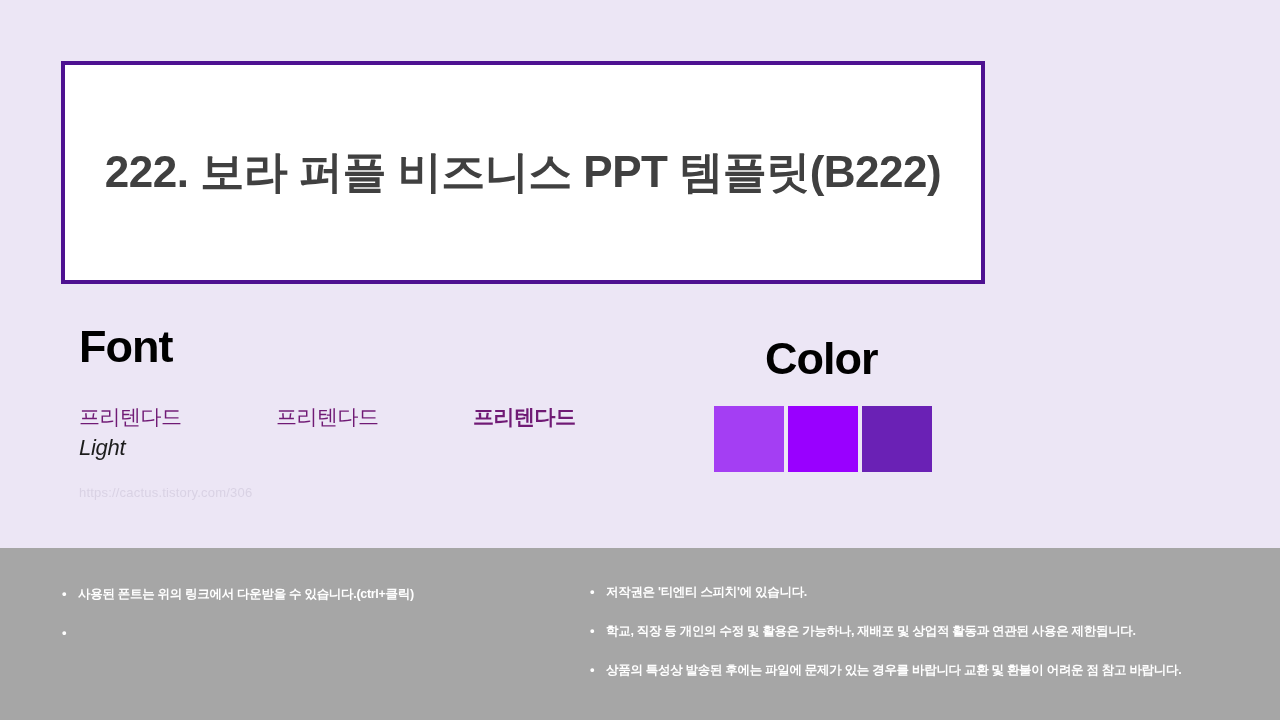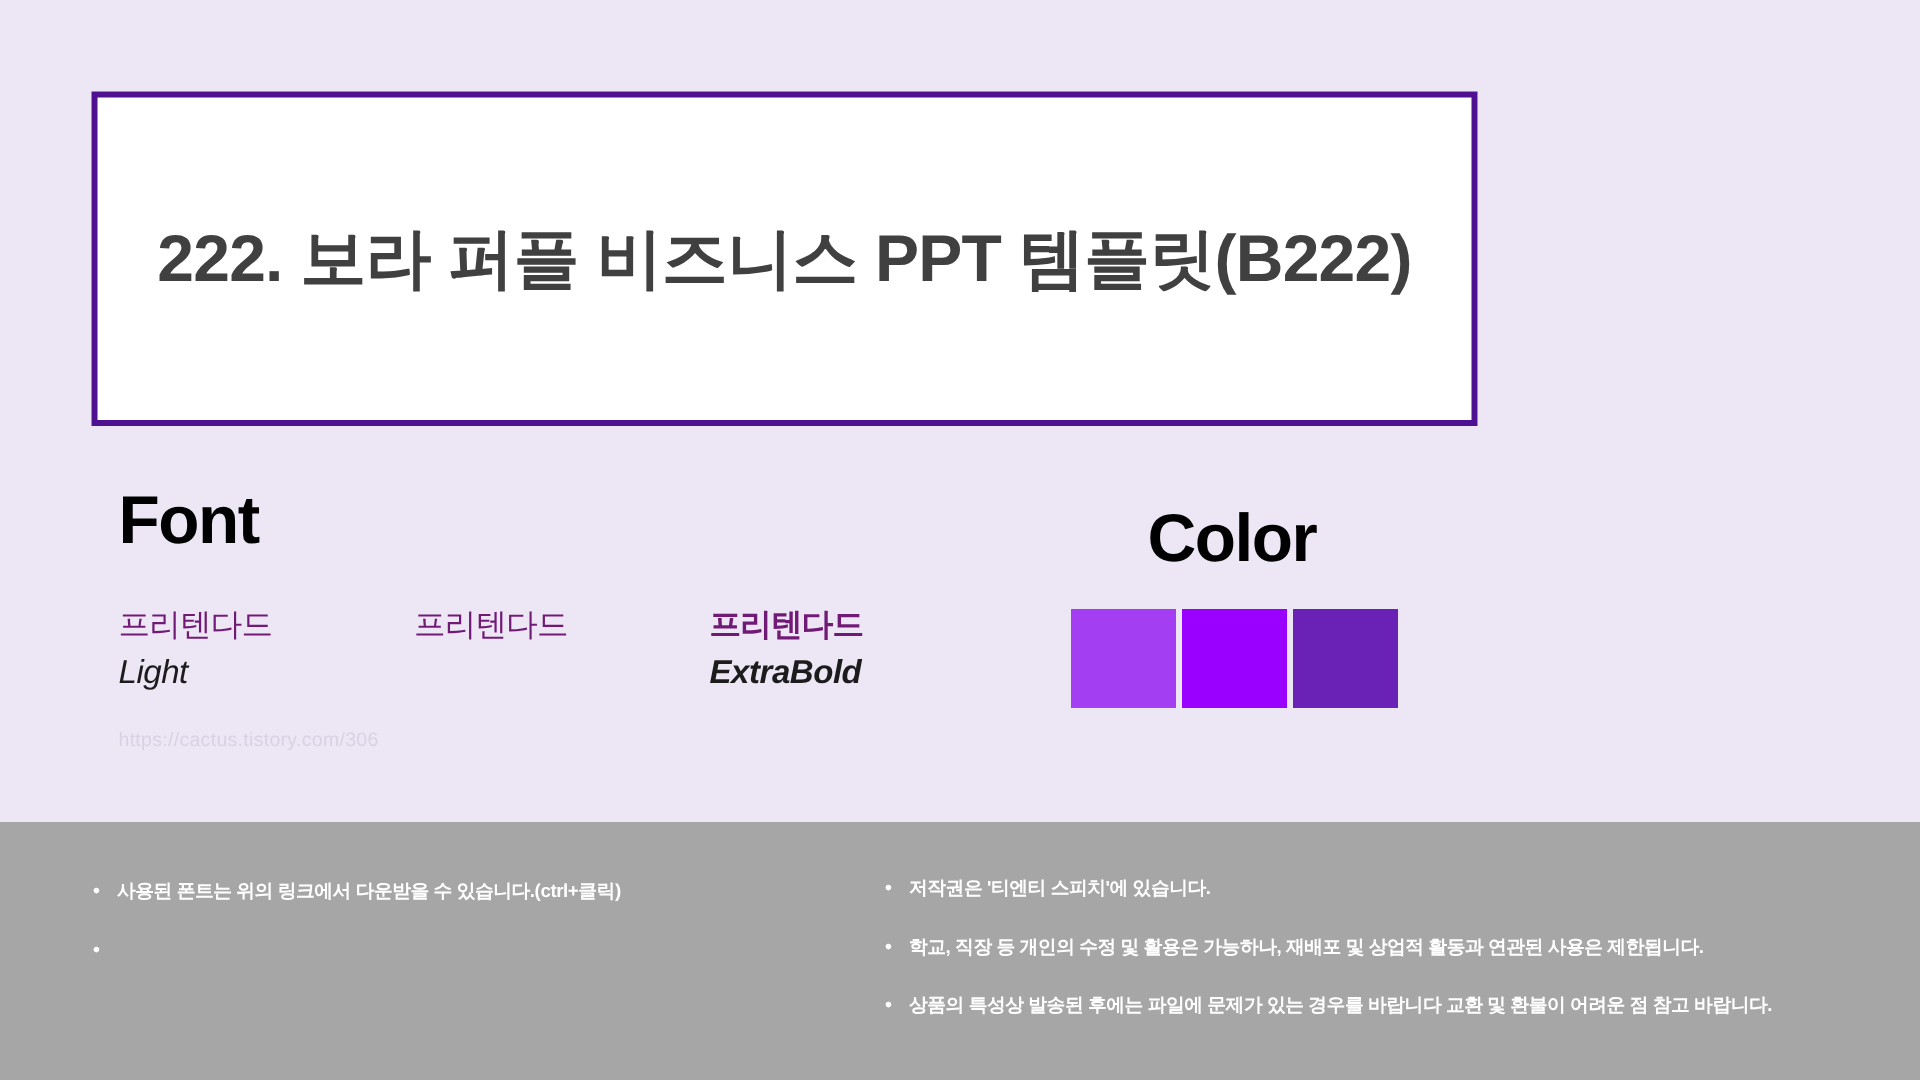"ExtraBold" span.en { html: <span>ExtraBold</span> -> none }
